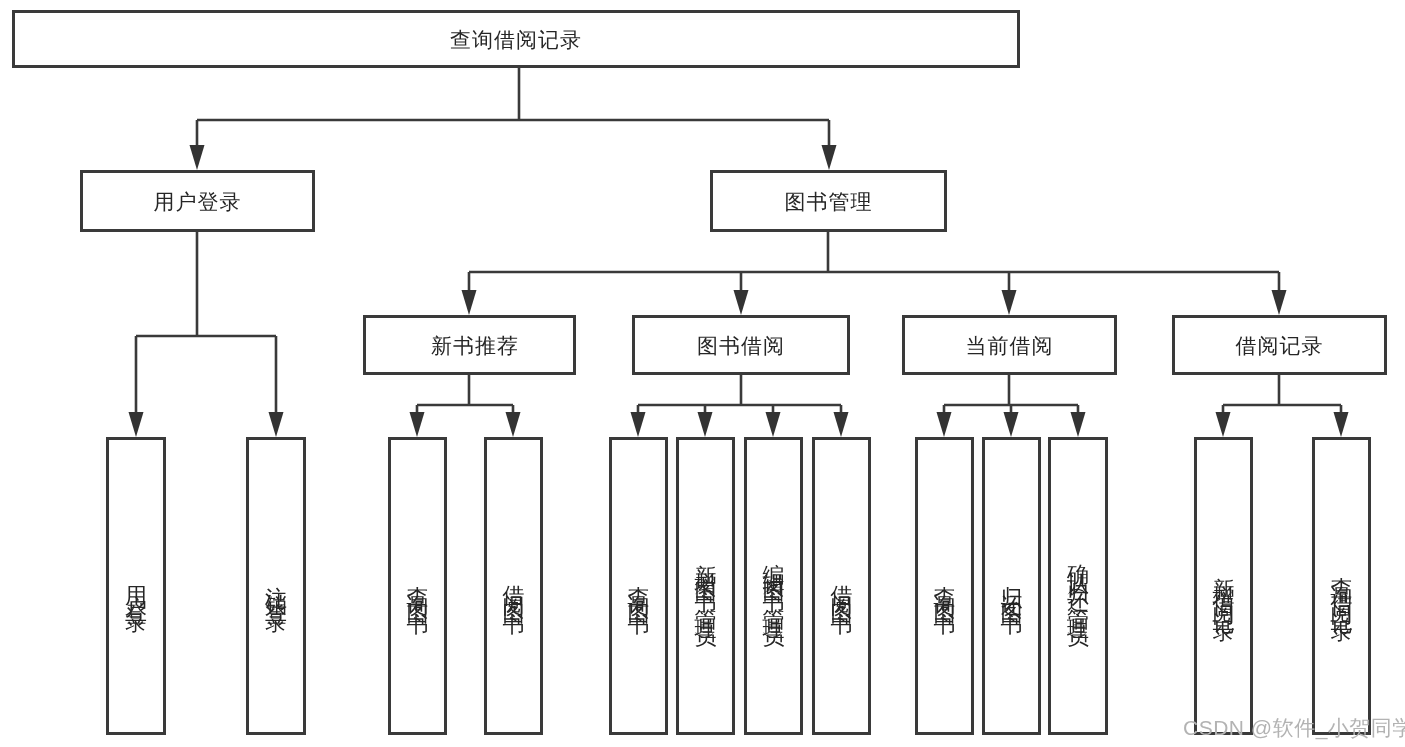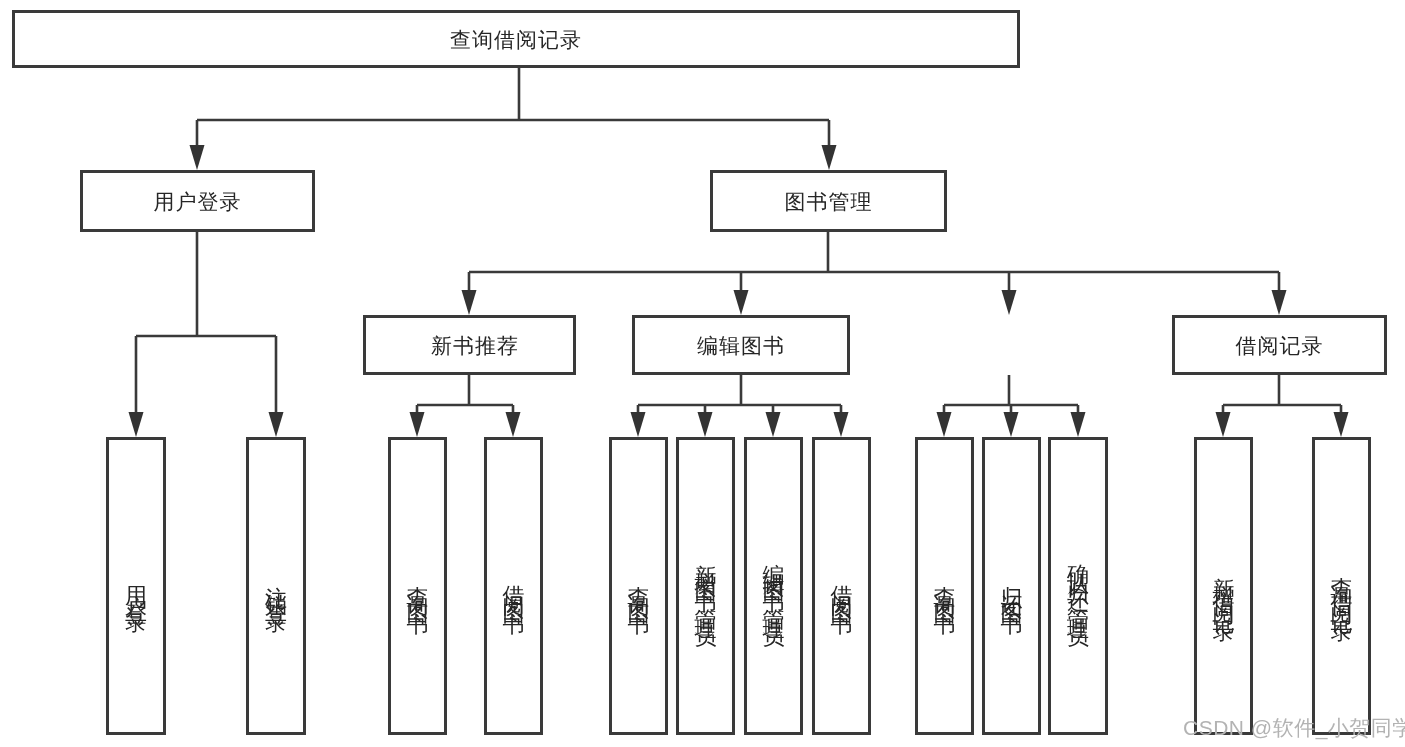"编辑图书" span.hlabel { text: 编辑图书 -> 图书借阅 }
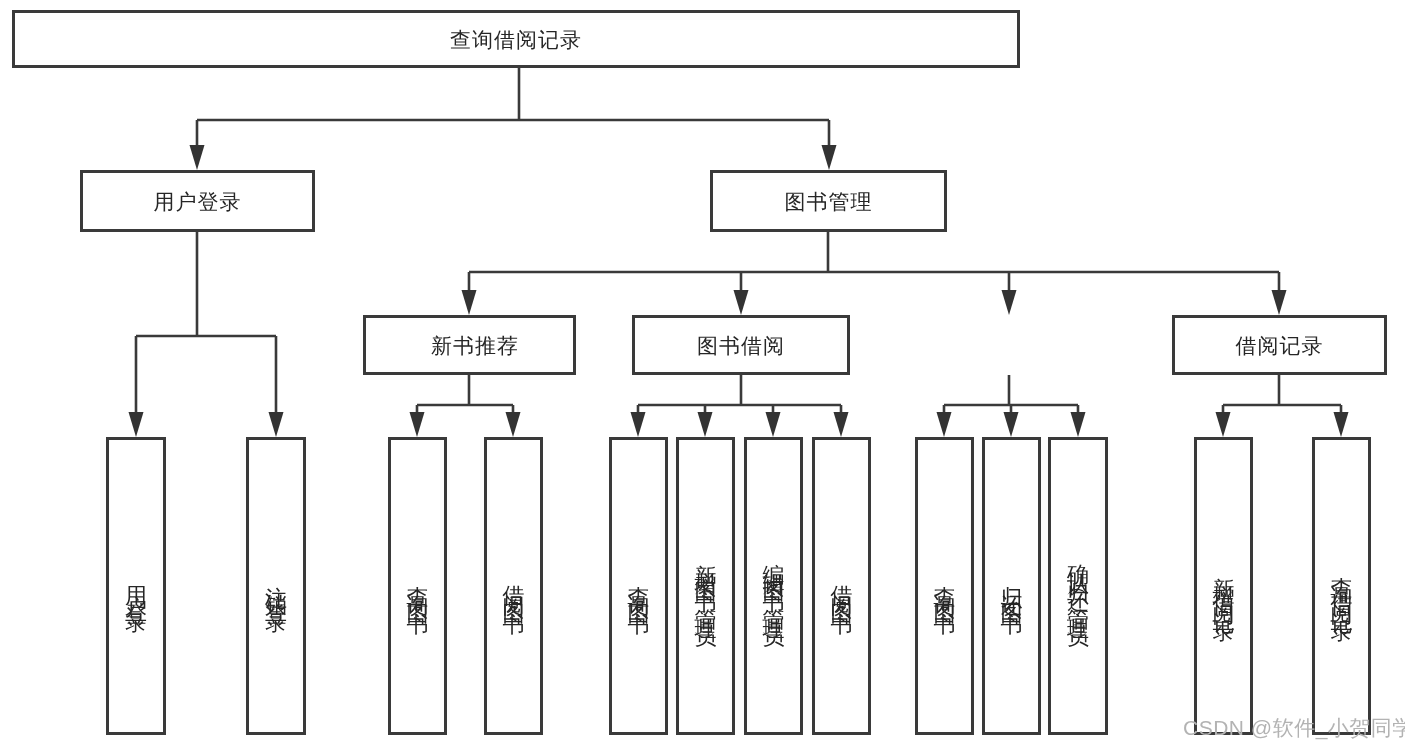"当前借阅" div.box { html: none -> <div> <span>当前借阅</span> </div> }
